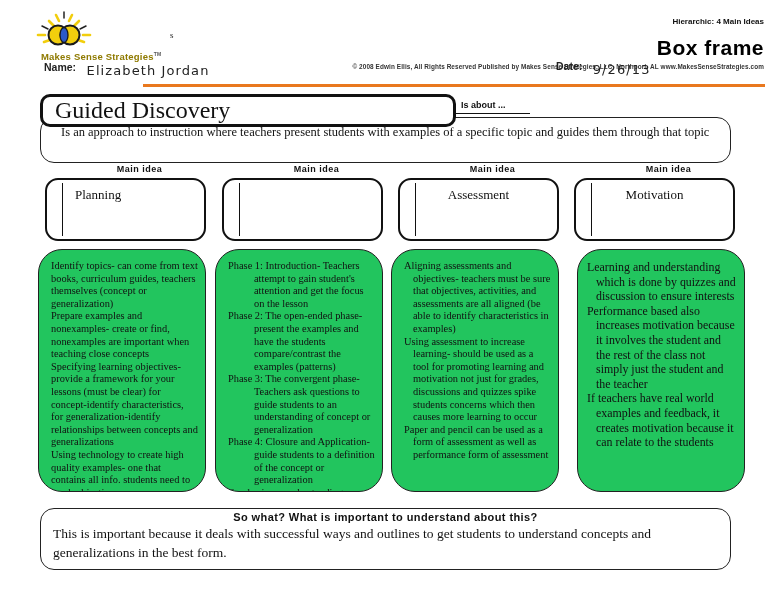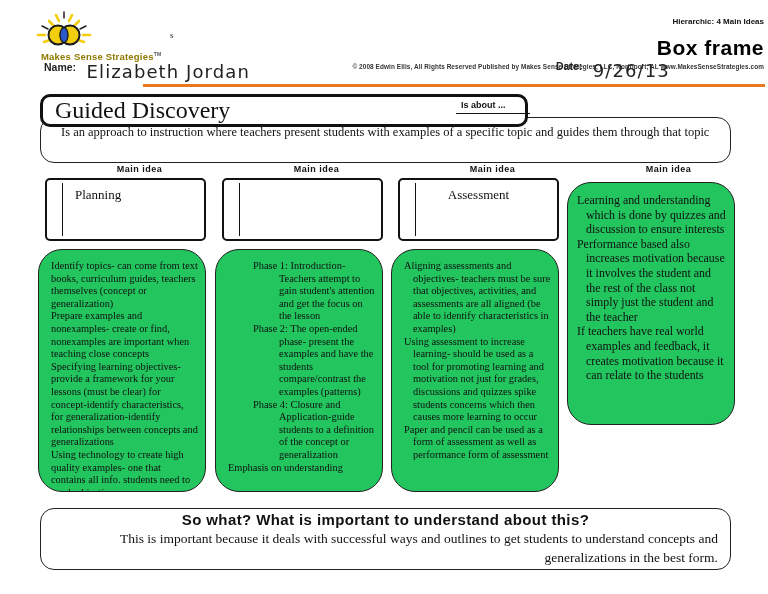"Elizabeth Jordan" .hand { font-size: 18px -> 13px }
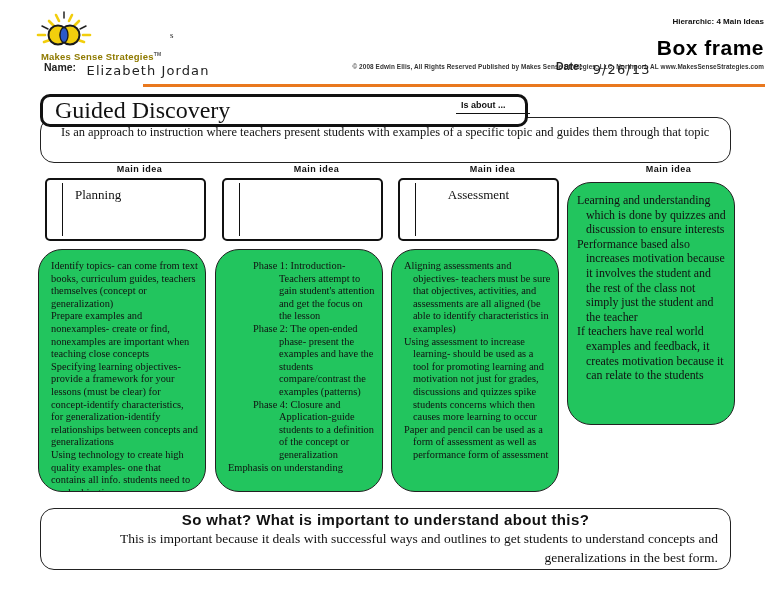"Guided Discovery" .title-box { width: 488px -> 416px }
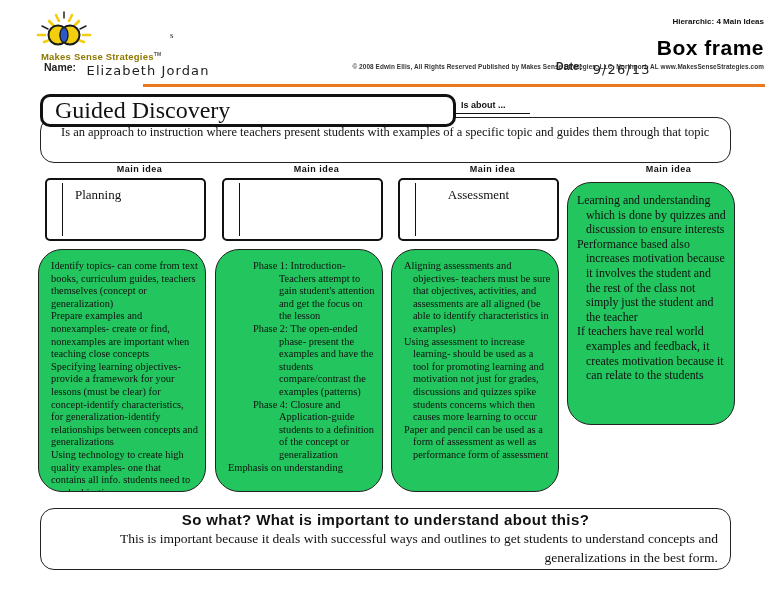"Planning" .mi-box { border-radius: 5px -> 13px }
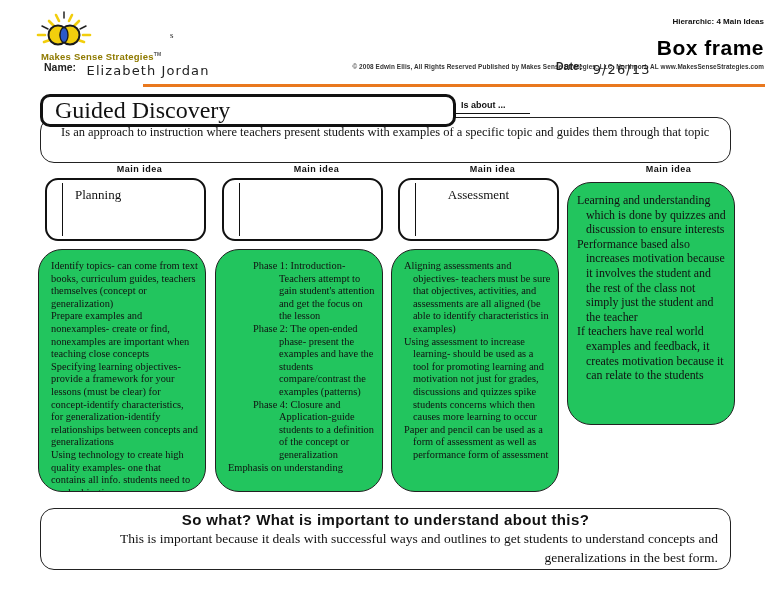"Motivation" div.mi-box { html: none -> <div> <span></span> <div>Motivation</div> </div> }
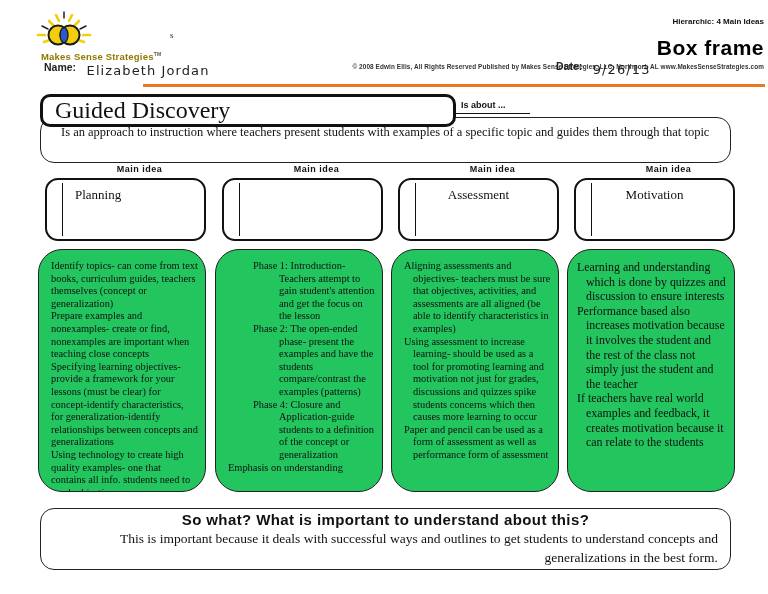"Phase 1: Introduction- Teachers attempt" p.hang-lg { margin-left: 25px -> none }
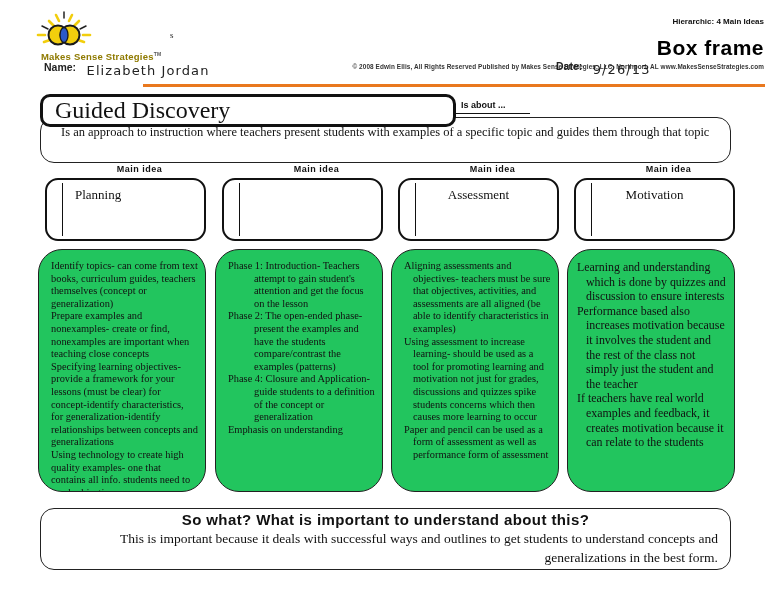"Learning and understanding which is" .detail-box.big { margin-left: none -> 10px }
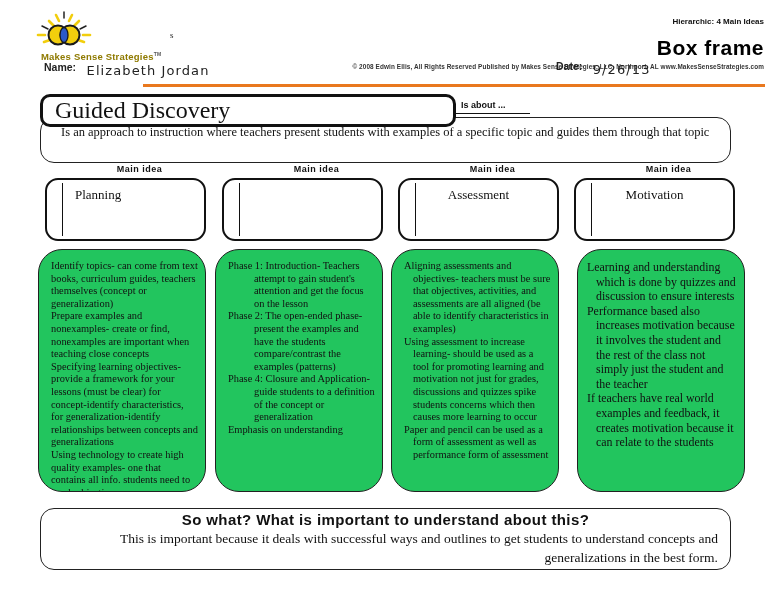"Phase 3: The convergent phase-" p.hang-lg { html: none -> <p>Phase 3: The convergent phase- Teachers ask questions to guide students to an understanding of concept or generalization</p> }
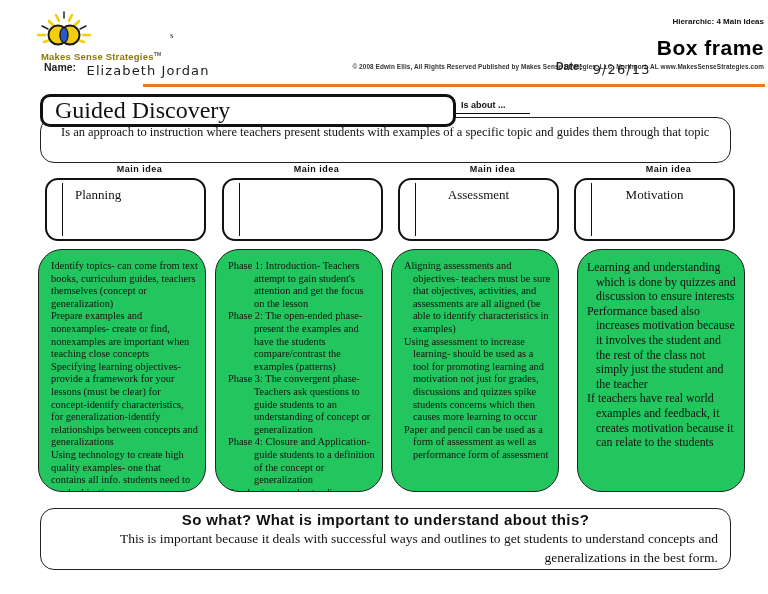"So what? What is important" .sowhat-label { font-size: 15px -> 11px }
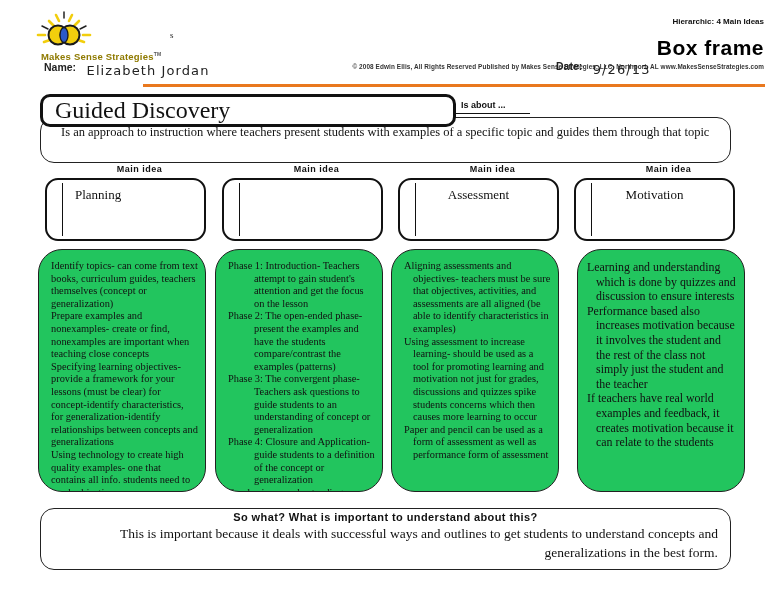"This is important because it" .sowhat-text { text-align: right -> none }
